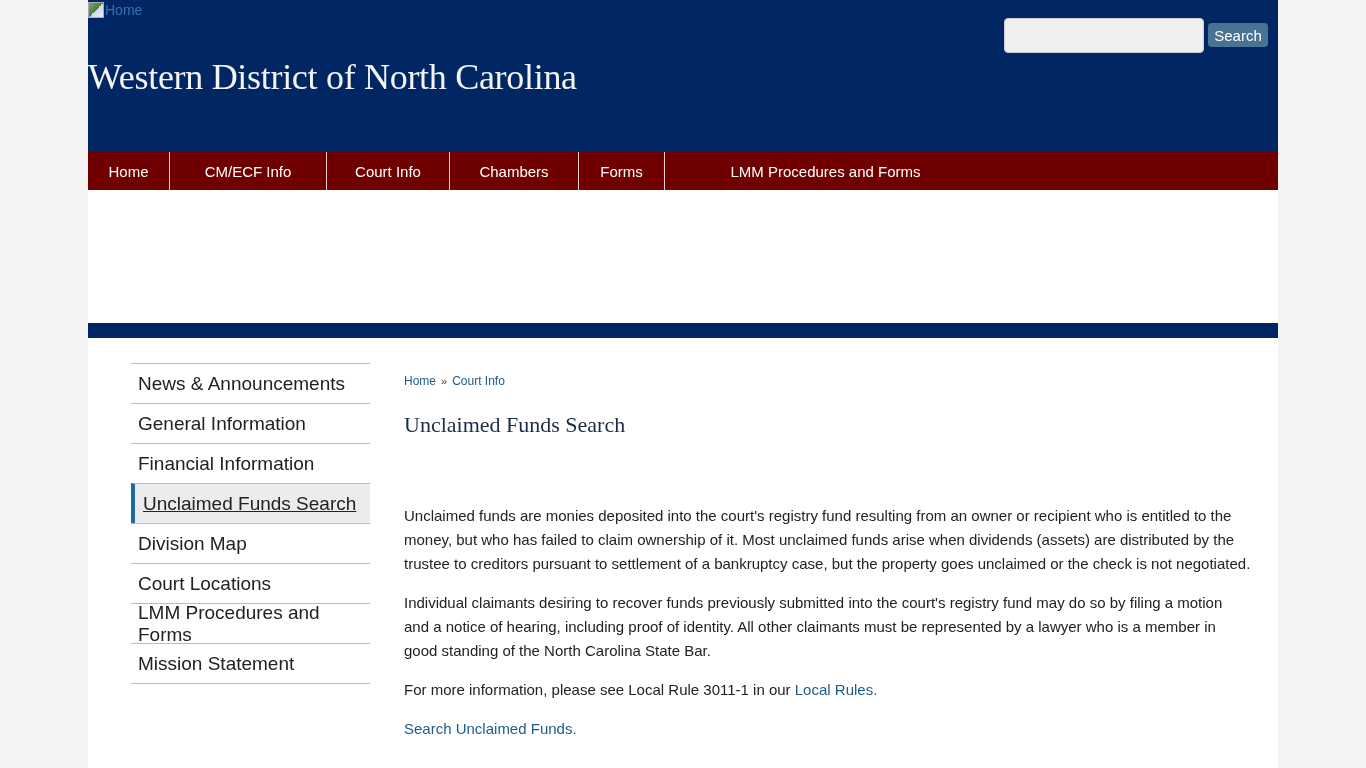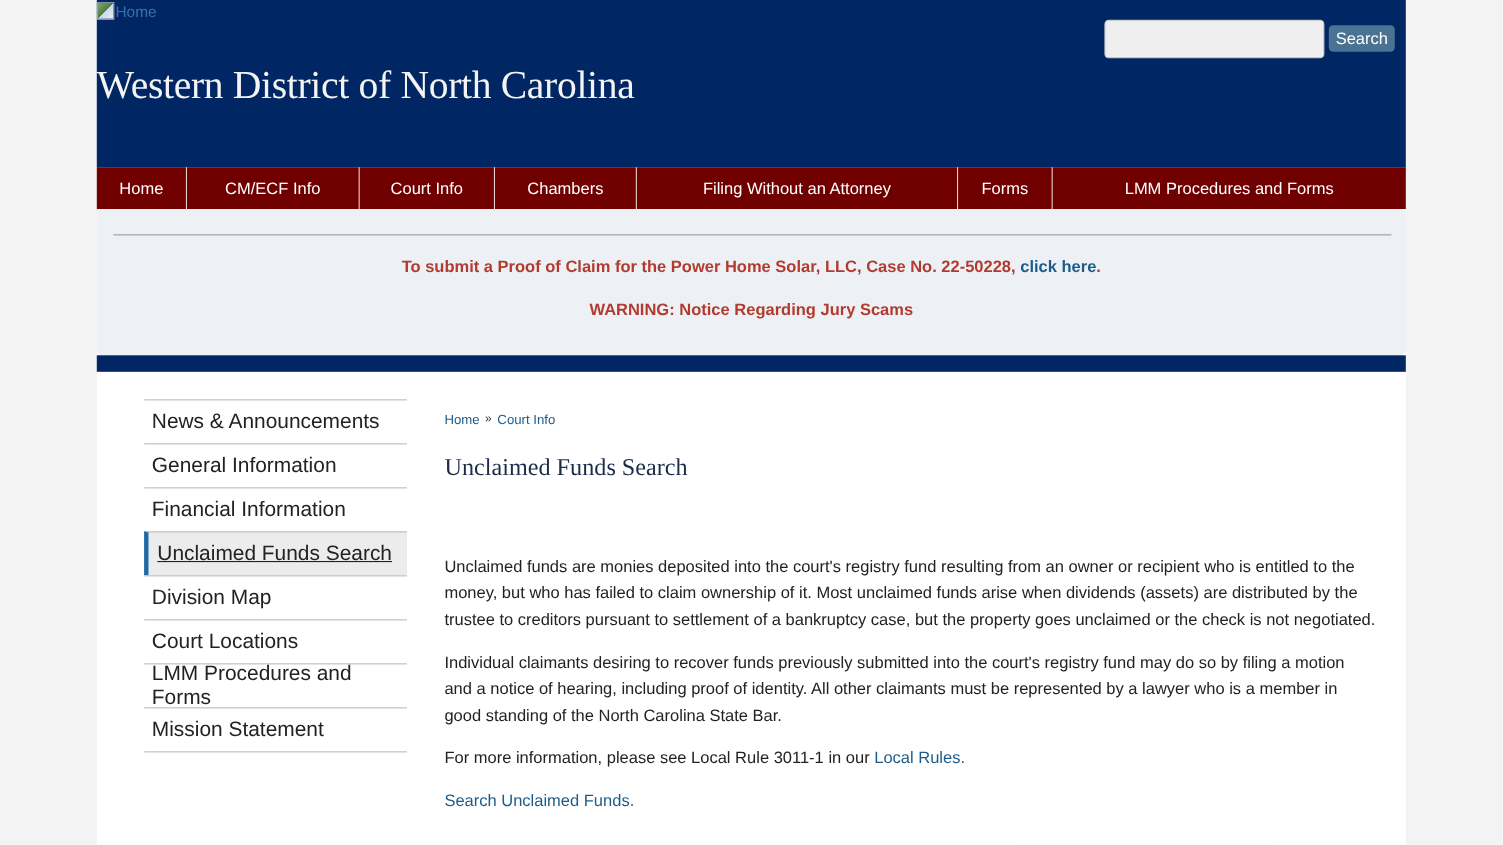"Filing Without an Attorney" a.nav-item { html: <a>Filing Without an Attorney</a> -> none }
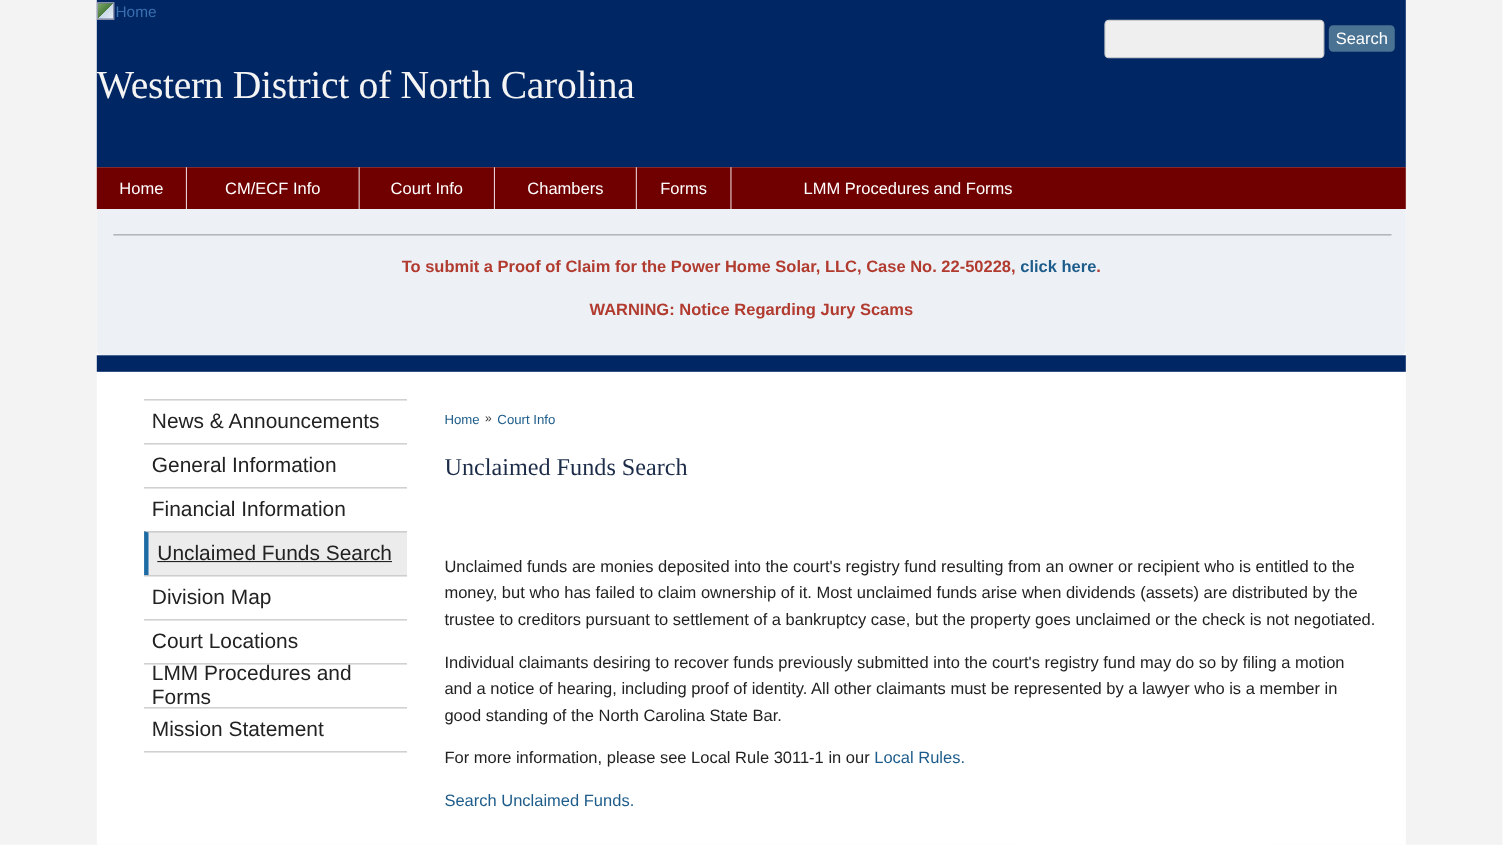"To submit a Proof of" div.notice { html: <div> <div></div> <div> <span>To submit a Proof of Claim for the Power Home Solar, LLC, Case No. 22-50228, </span><a>click here</a><span>.</span> </div> <a>WARNING: Notice Regarding Jury Scams</a> </div> -> none }
